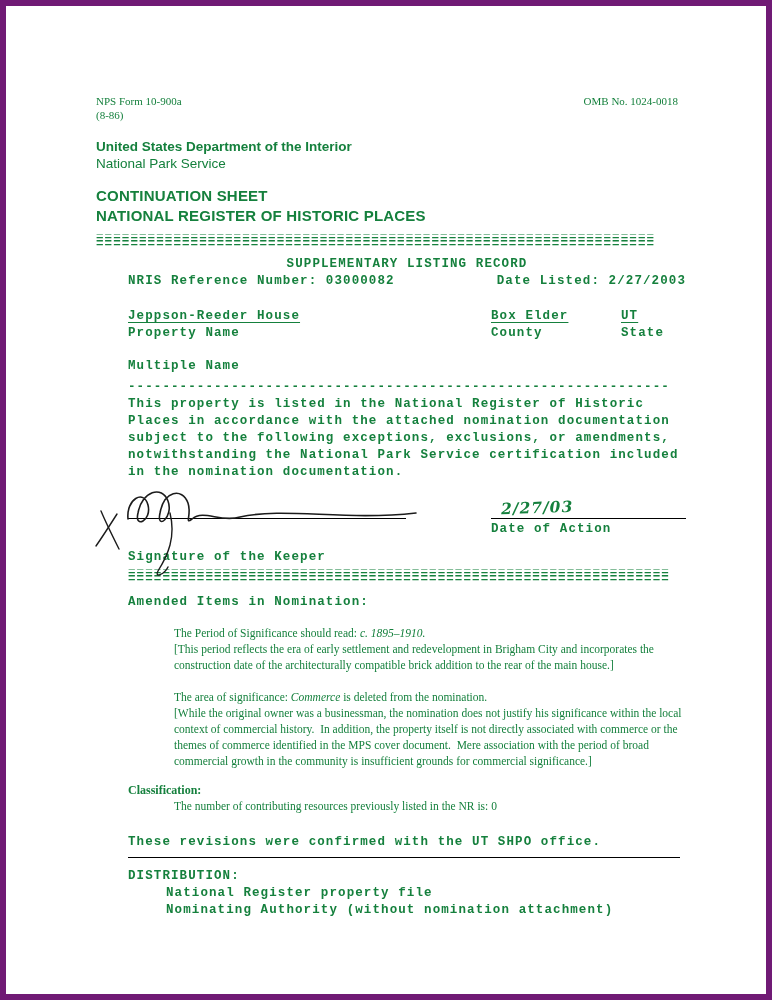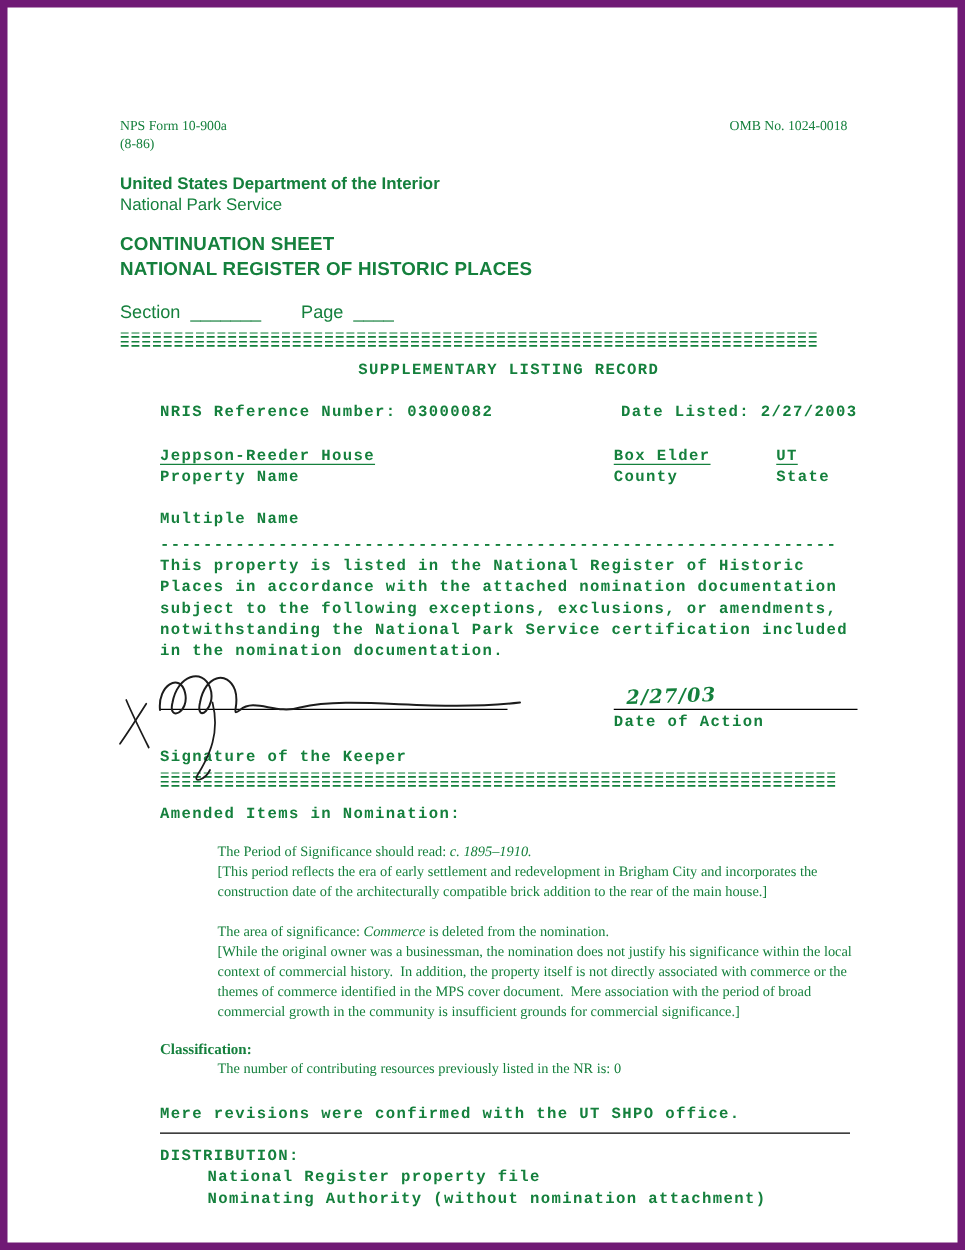"Section _______ Page ____" div.section-line { html: <div> <span>Section</span> <span>_______</span> <span>Page</span> <span>____</span> </div> -> none }
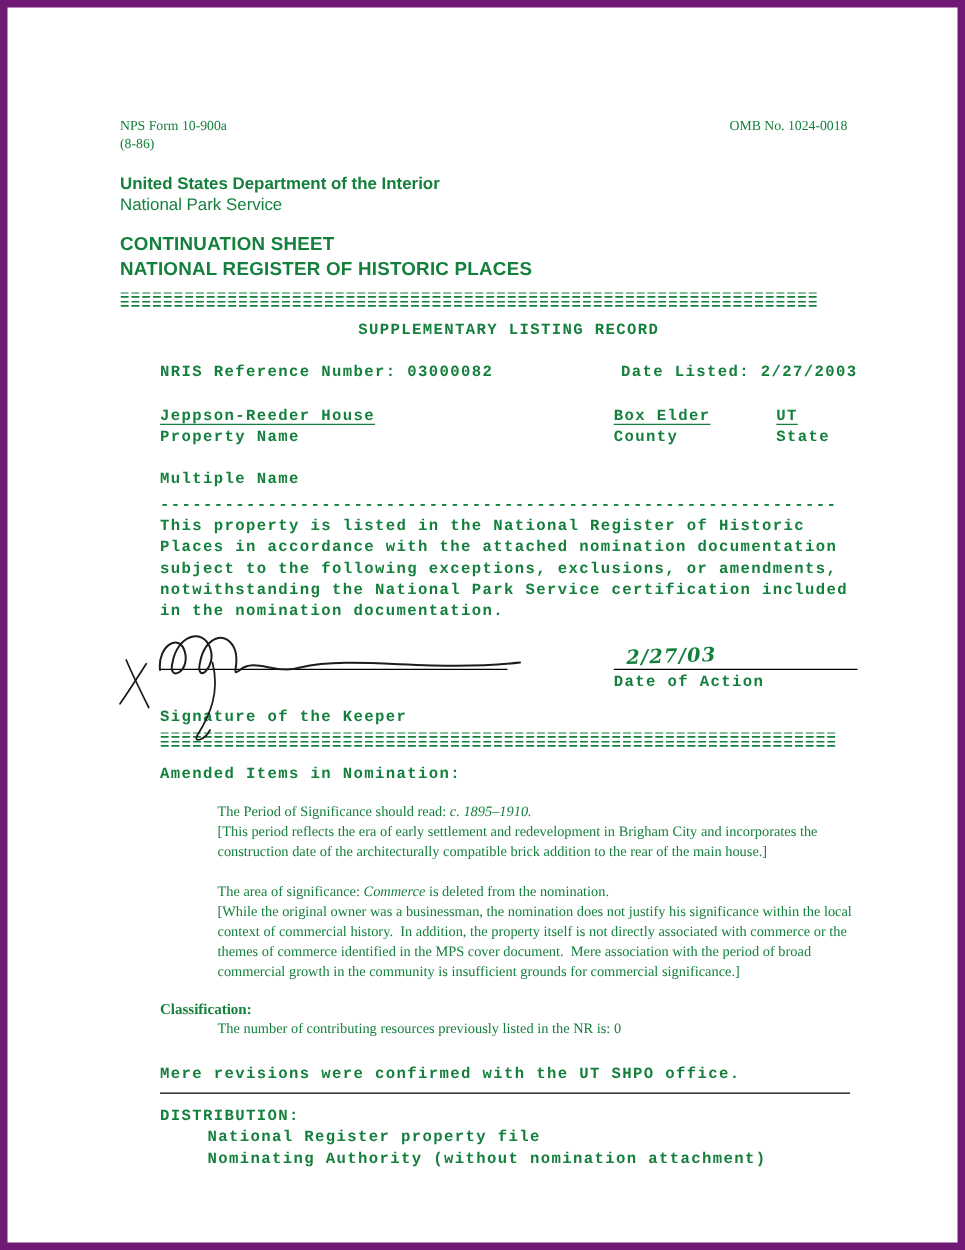"NRIS Reference Number: 03000082" .nris-row { margin-top: 17px -> none }
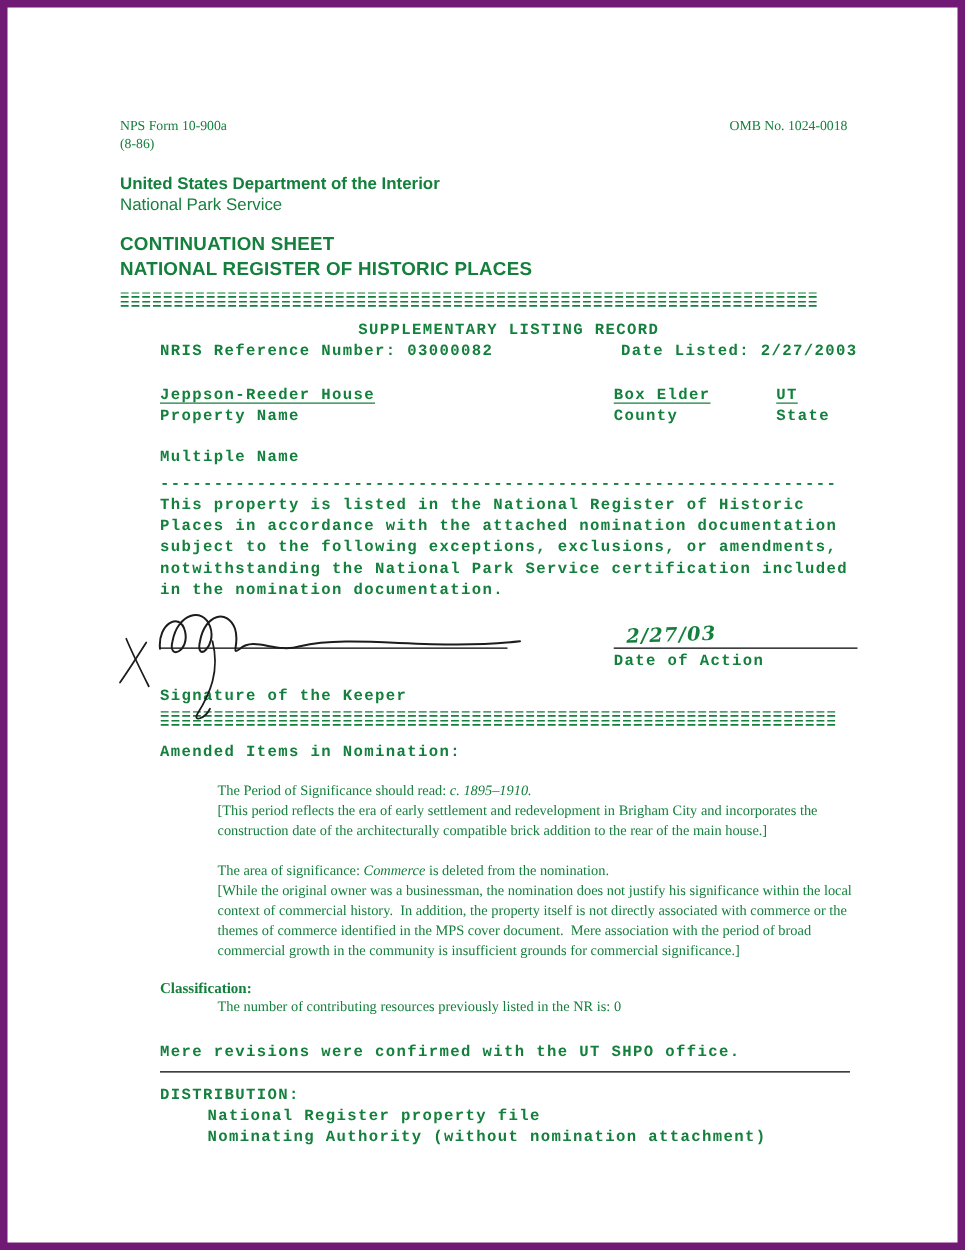"Mere revisions were confirmed with" div.mono-block { text: Mere -> These }
